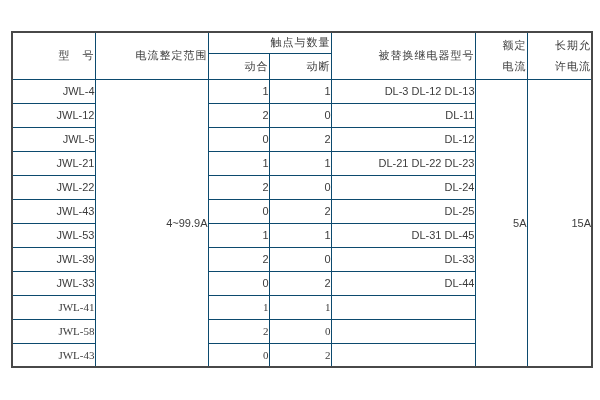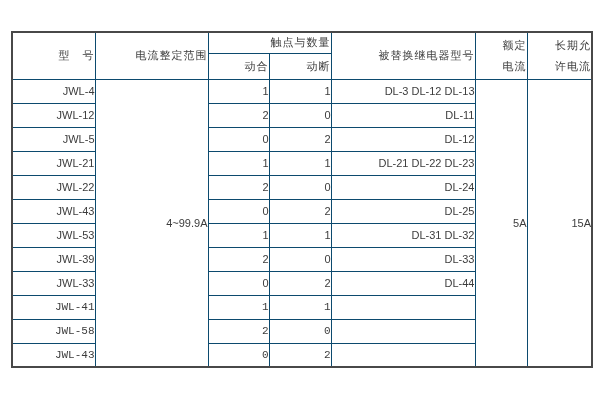"DL-31 DL-32" td { text: DL-32 -> DL-45 }
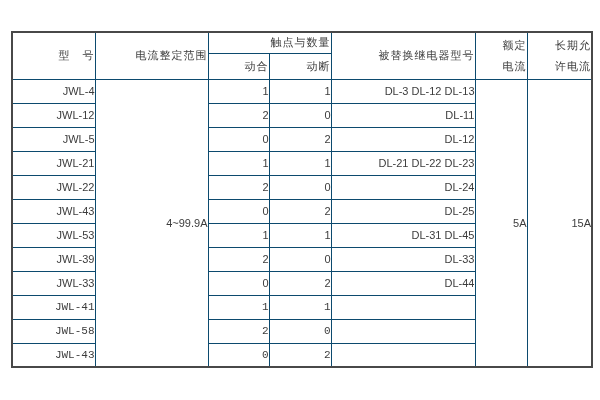"JWL-41" .serif td { font-family: Liberation Mono, monospace -> Liberation Serif, serif }
